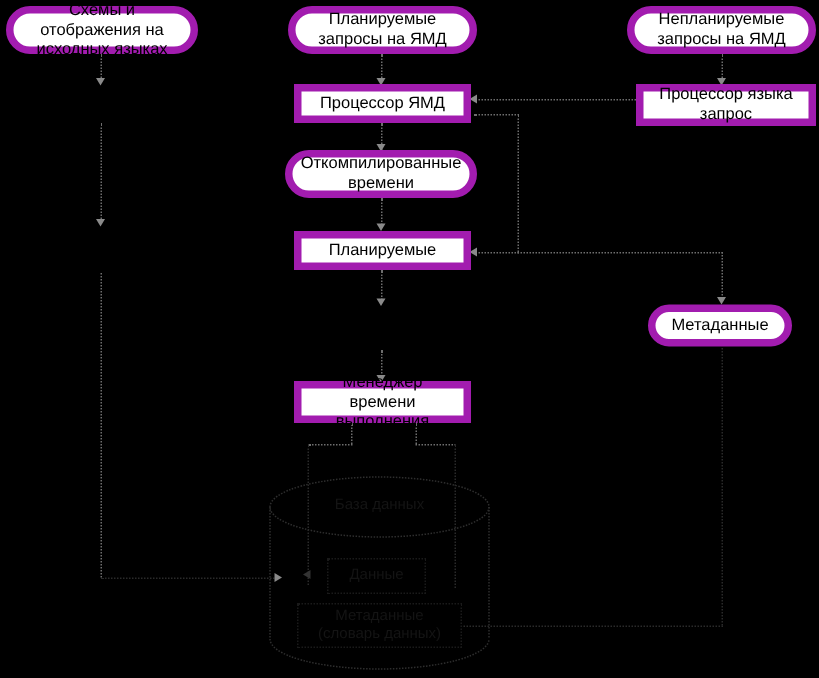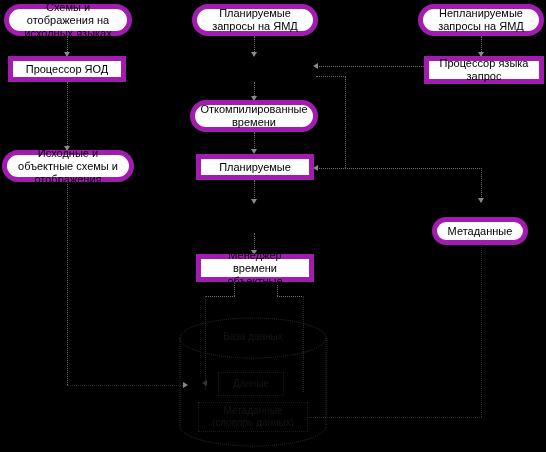"Процессор ЯОД" div.node { html: <div> <span>Процессор ЯОД</span> </div> -> none }
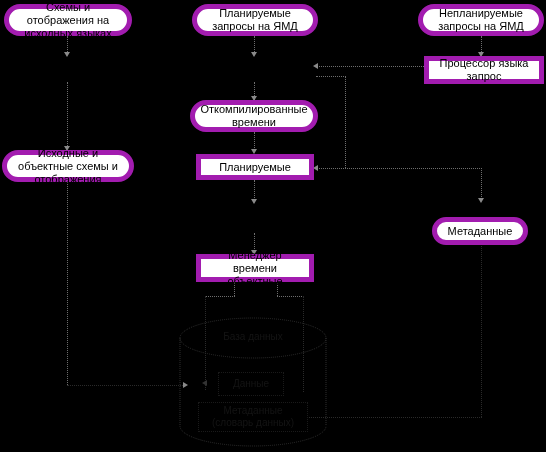"Процессор ЯМД" div.node { html: none -> <div> <span>Процессор ЯМД</span> </div> }
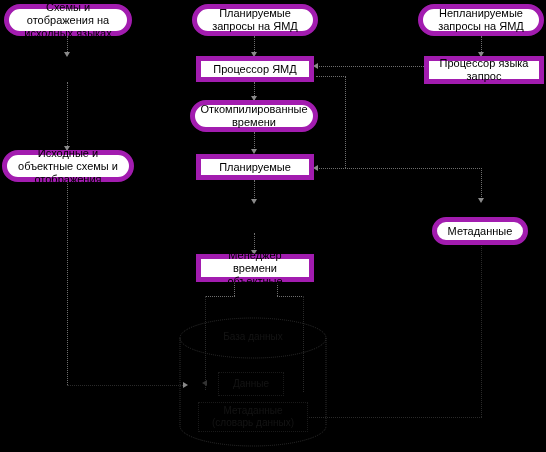"Исходные и объектные схемы и" div.node { html: <div> <span>Исходные и объектные схемы и отображения</span> </div> -> none }
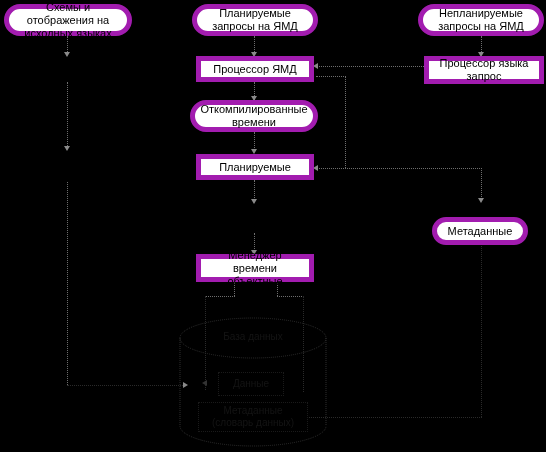"Метаданные" div.node { top: 217px -> 203px }
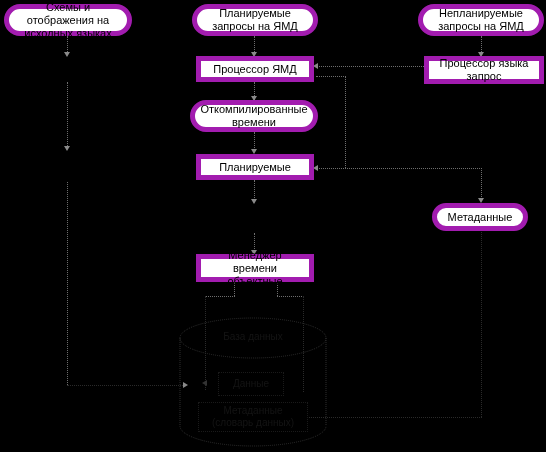"Менеджер времени объектные" span { text: объектные -> выполнения }
